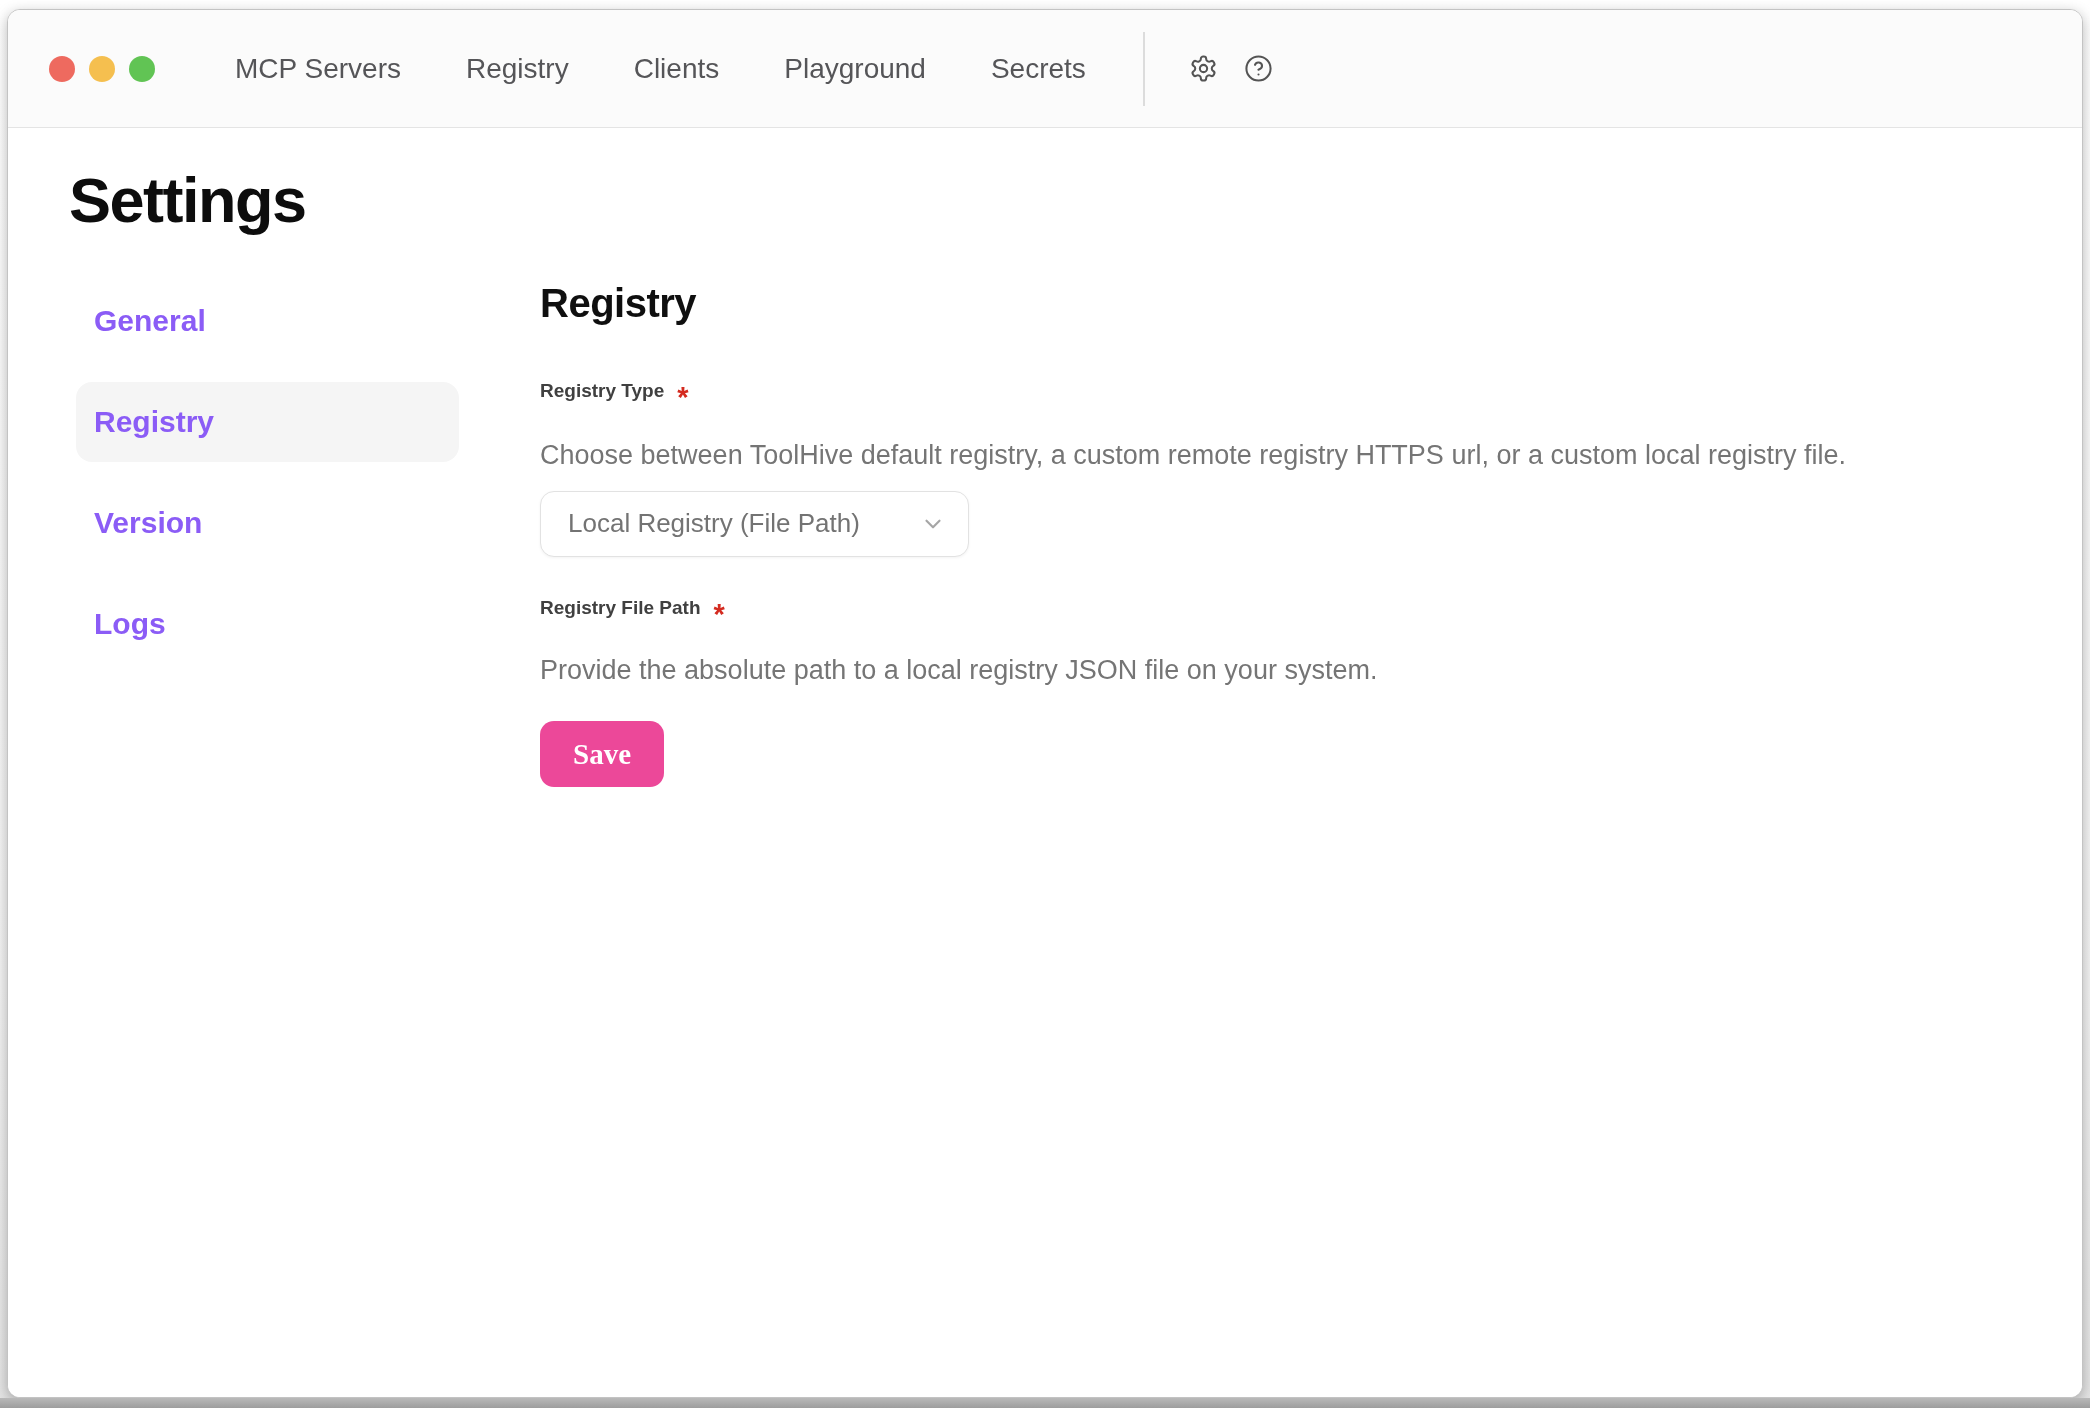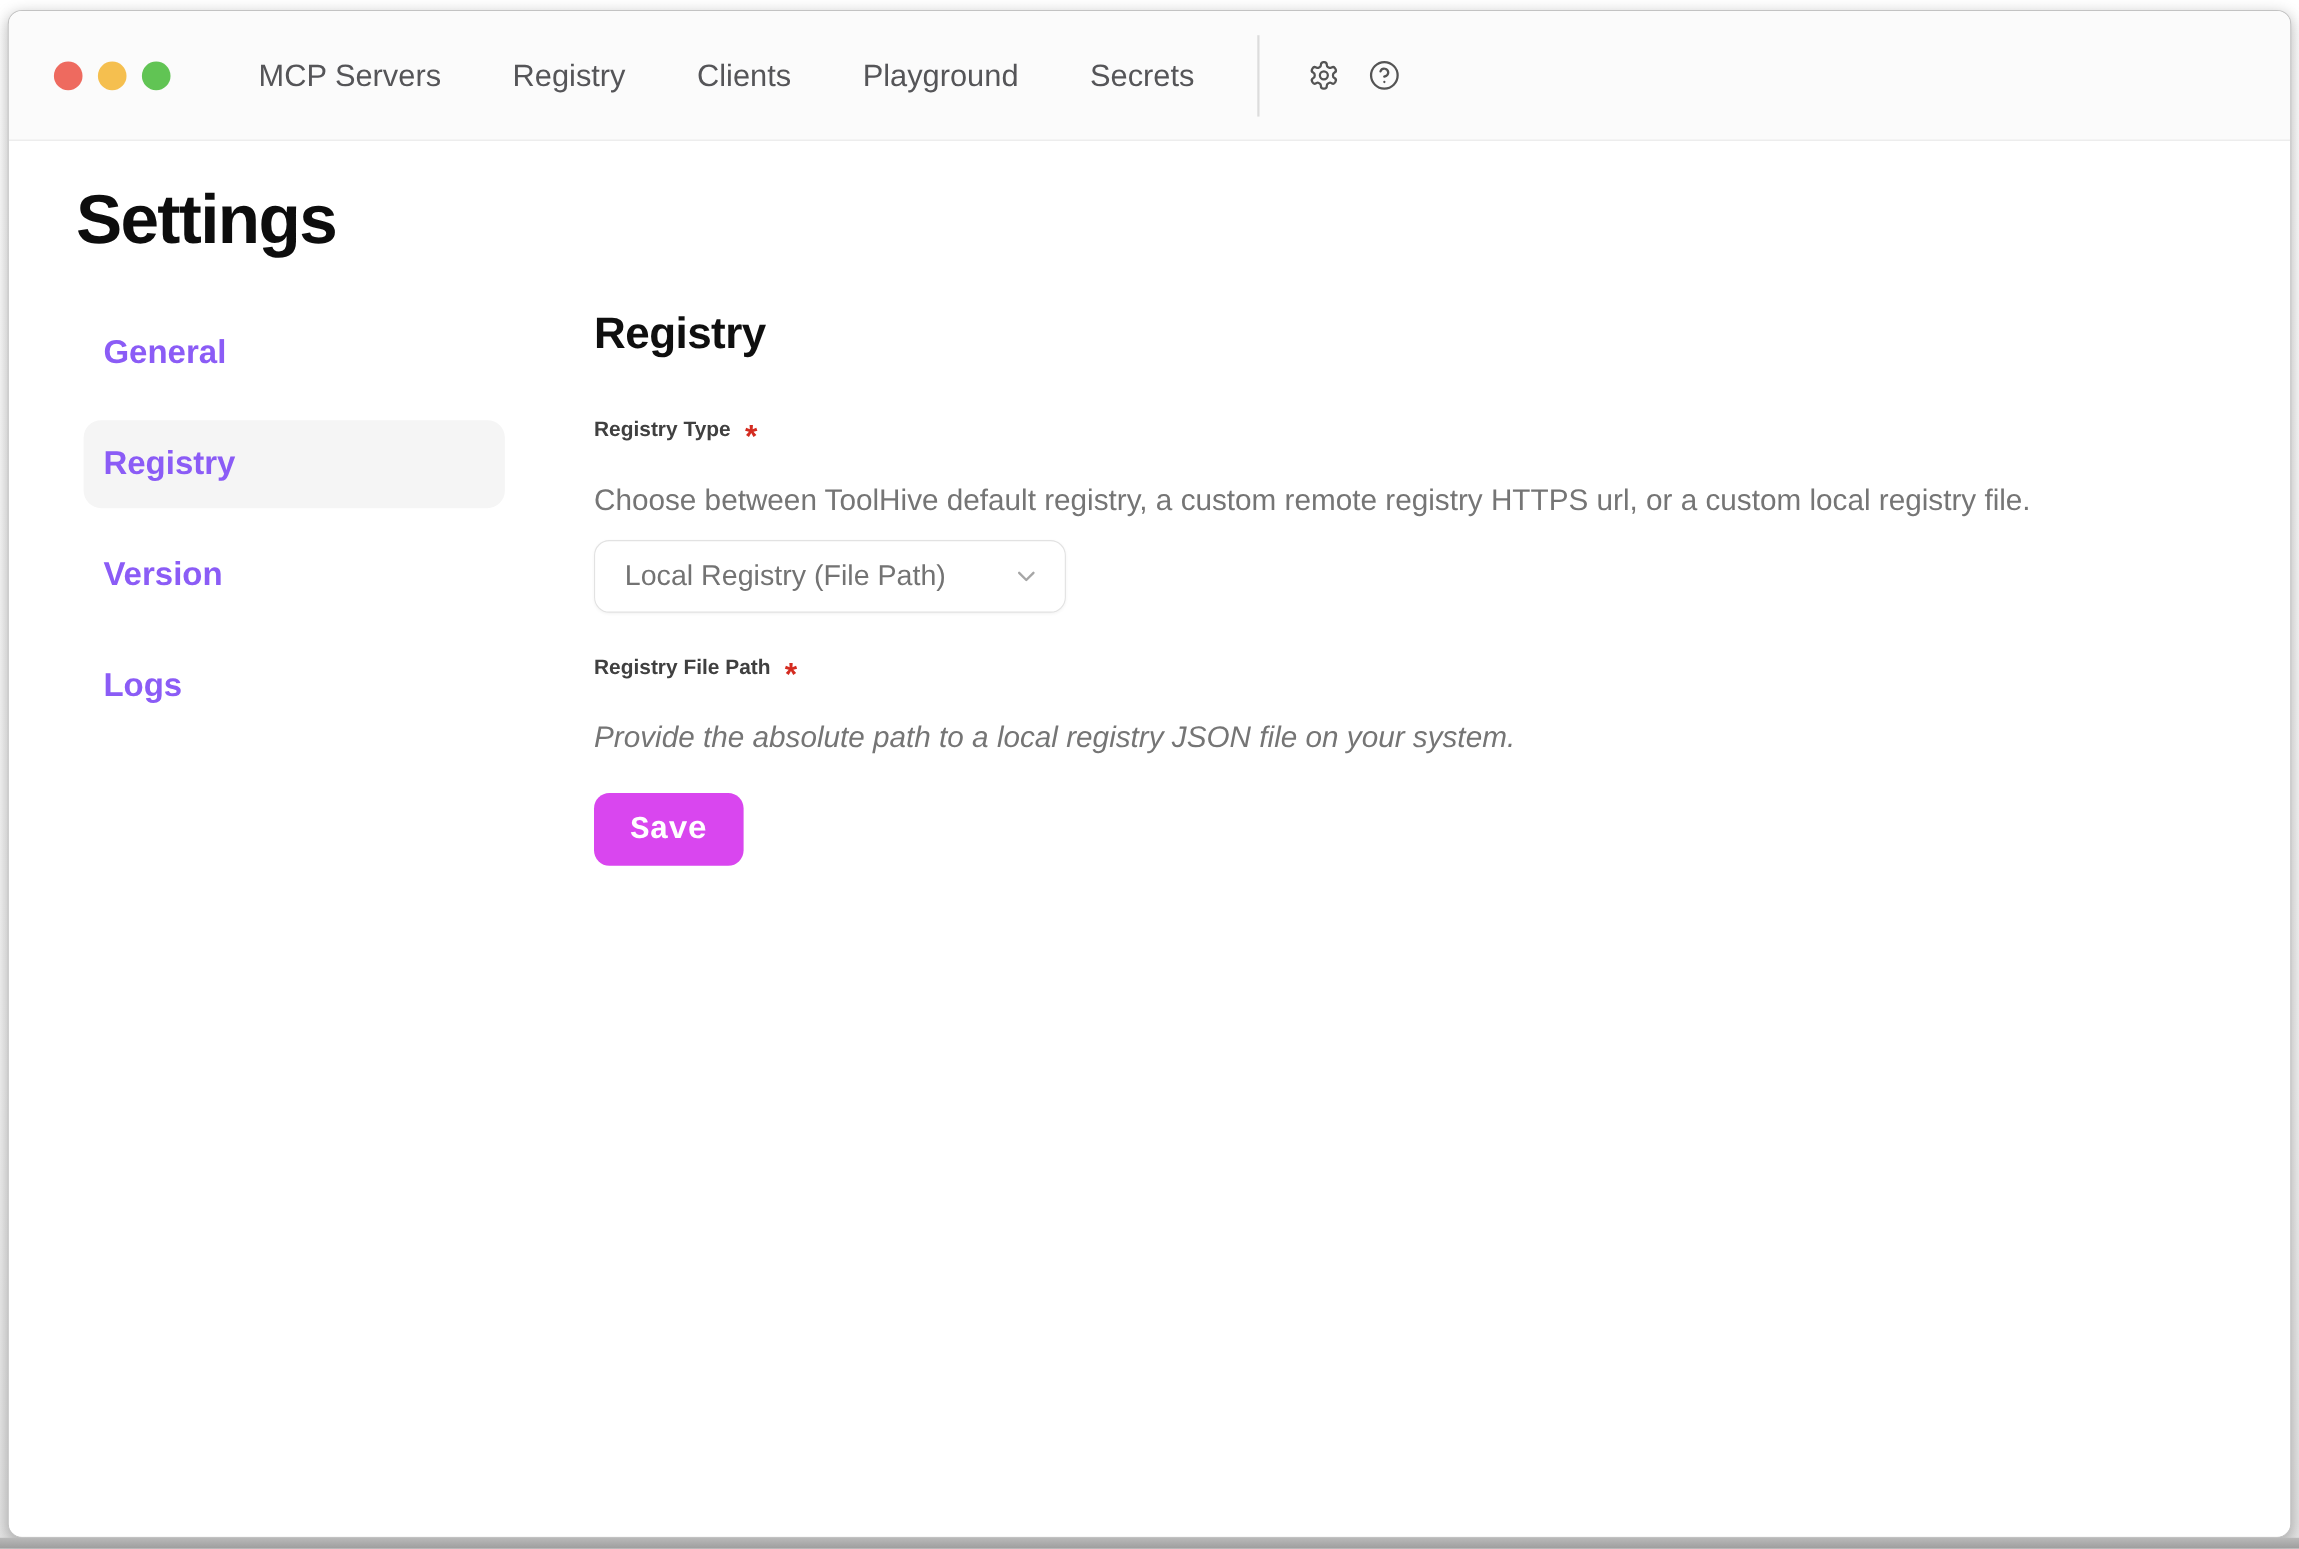"Provide the absolute path to" .field-desc.second { font-style: italic -> none }
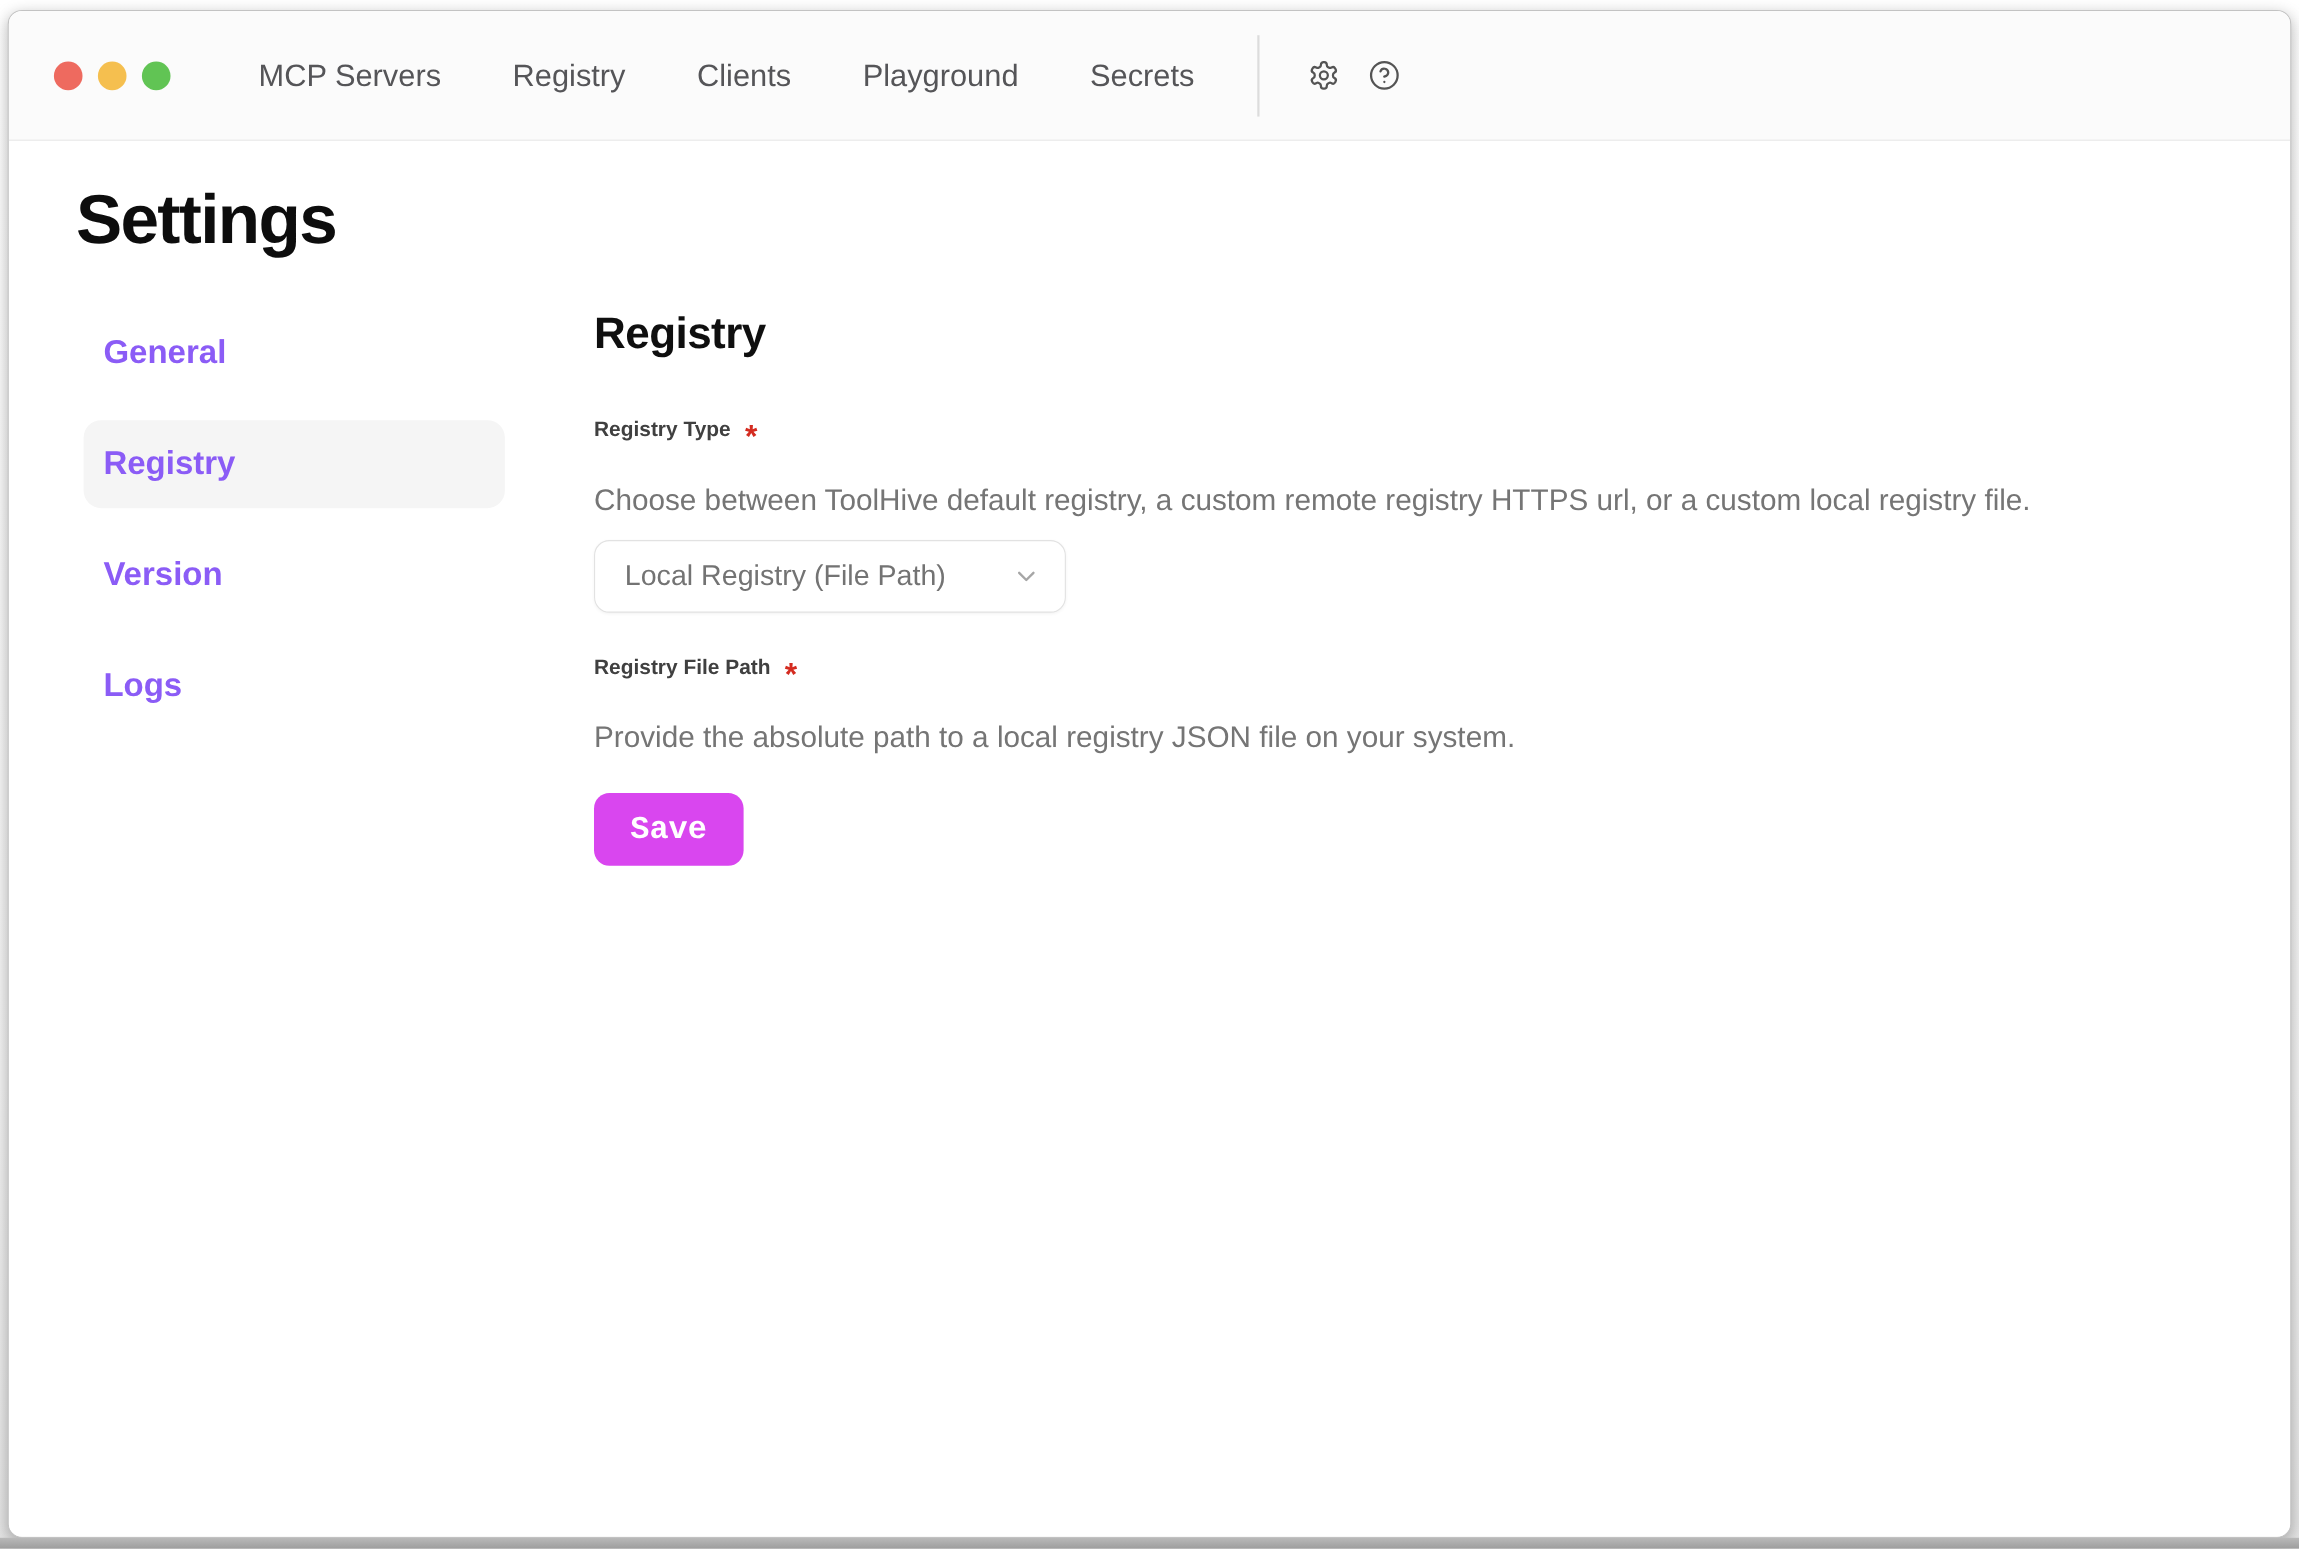"Save" .save-btn { background: #d946ef -> #ec4899; font-family: Liberation Mono, monospace -> Liberation Serif, serif }
